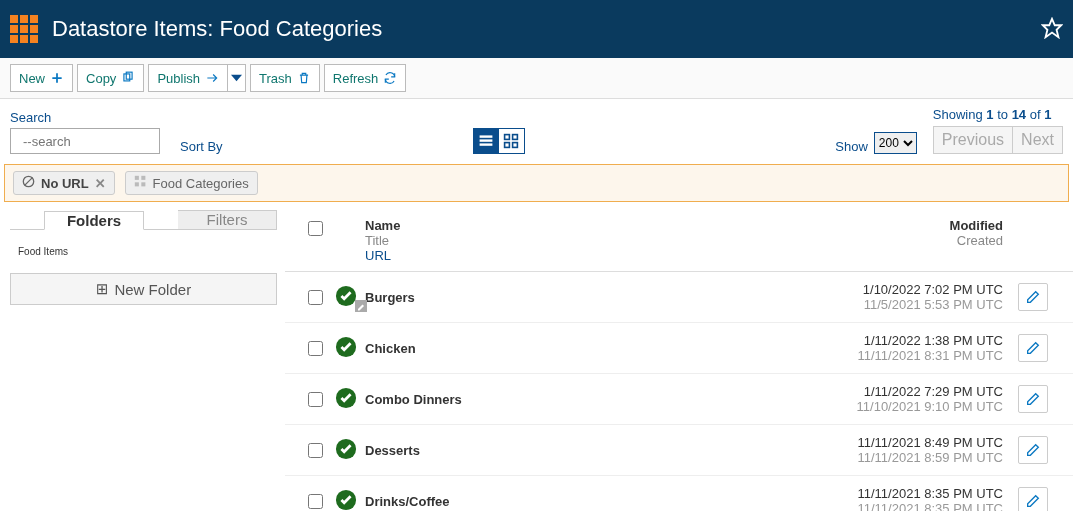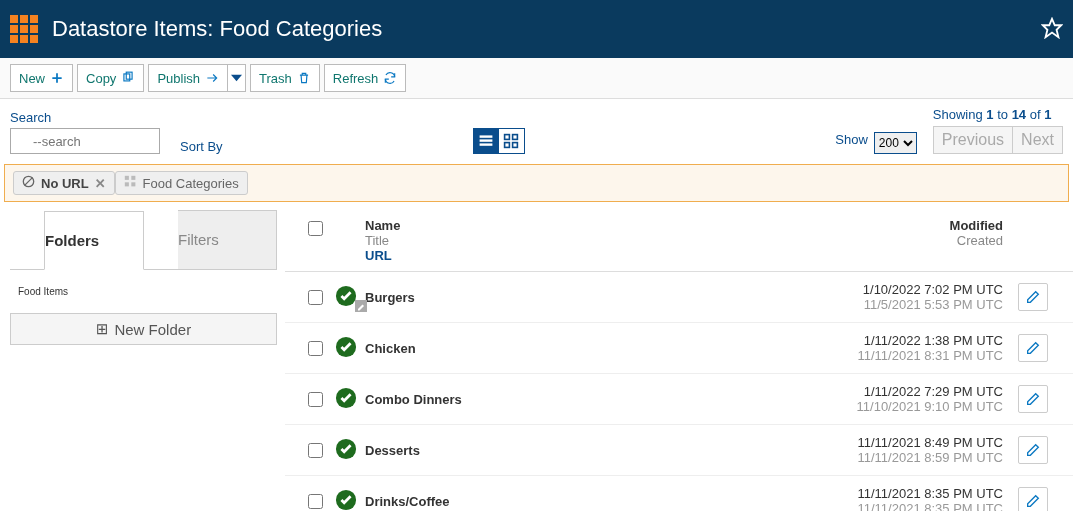"--search" .search-input { padding: 2px 22px -> 2px 12px }
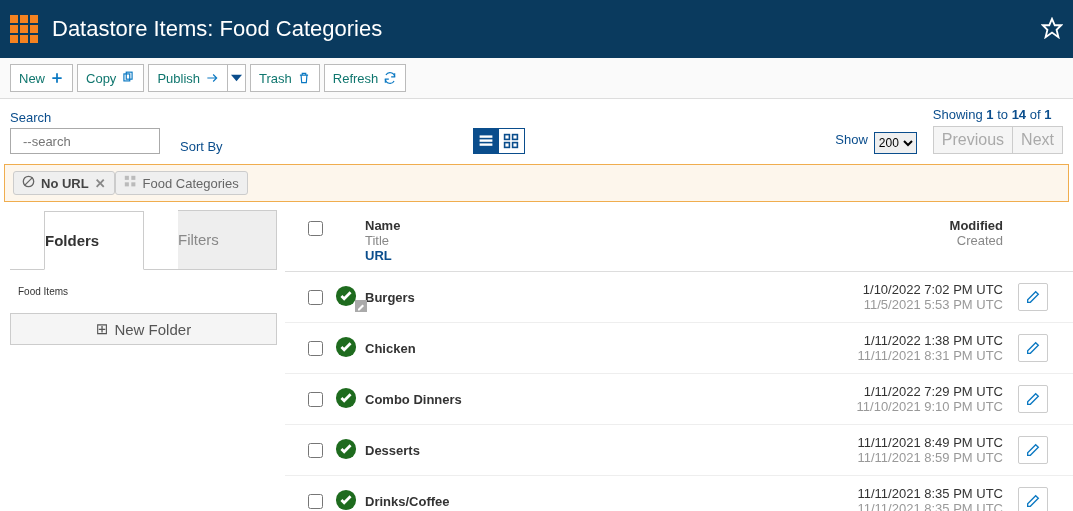"Show" .show-wrap { align-items: flex-start -> flex-end }
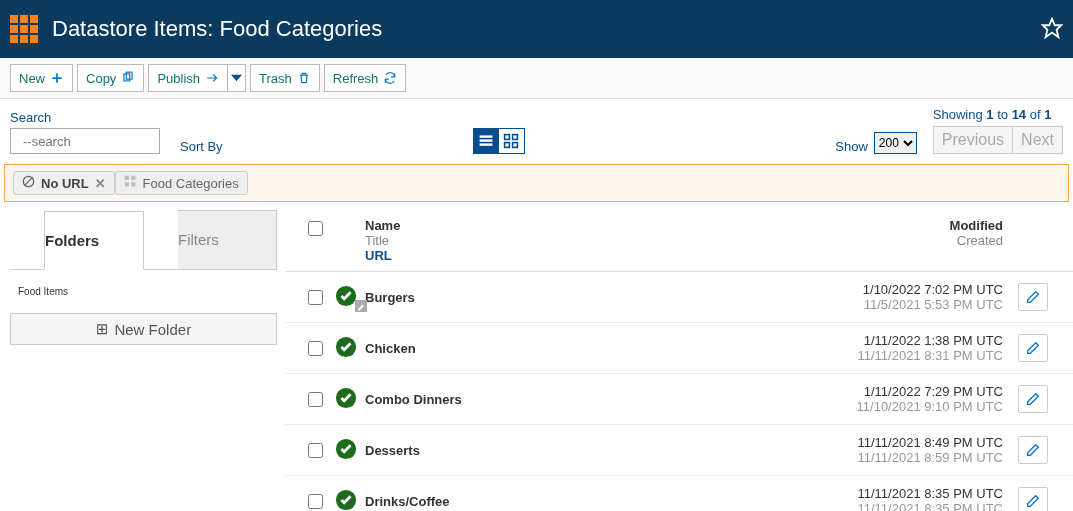"No URL" .crumb-bar { gap: none -> 10px }
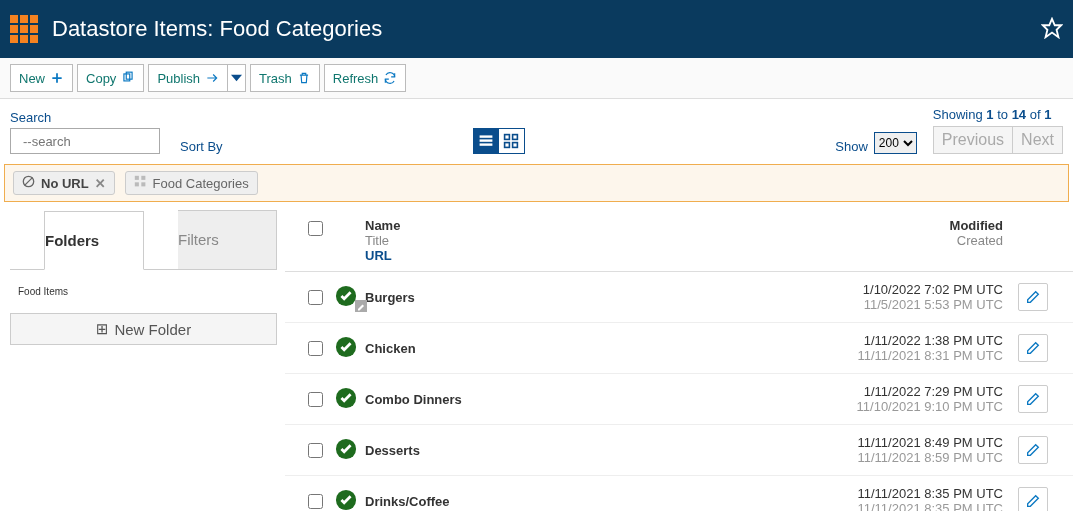"Folders" .tab { padding: 20px 0 -> 0 0; text-align: none -> center }
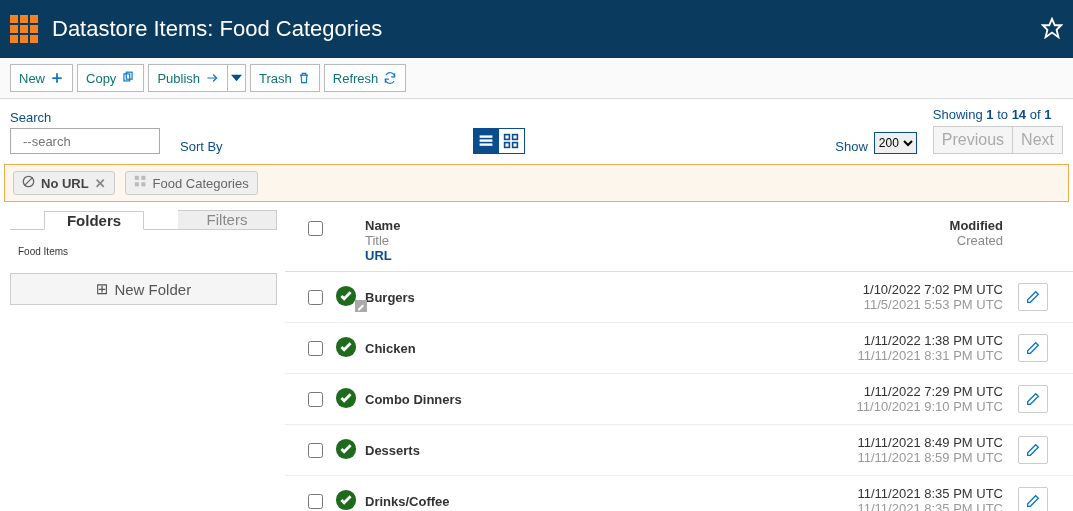"URL" .th-url { font-weight: bold -> normal }
